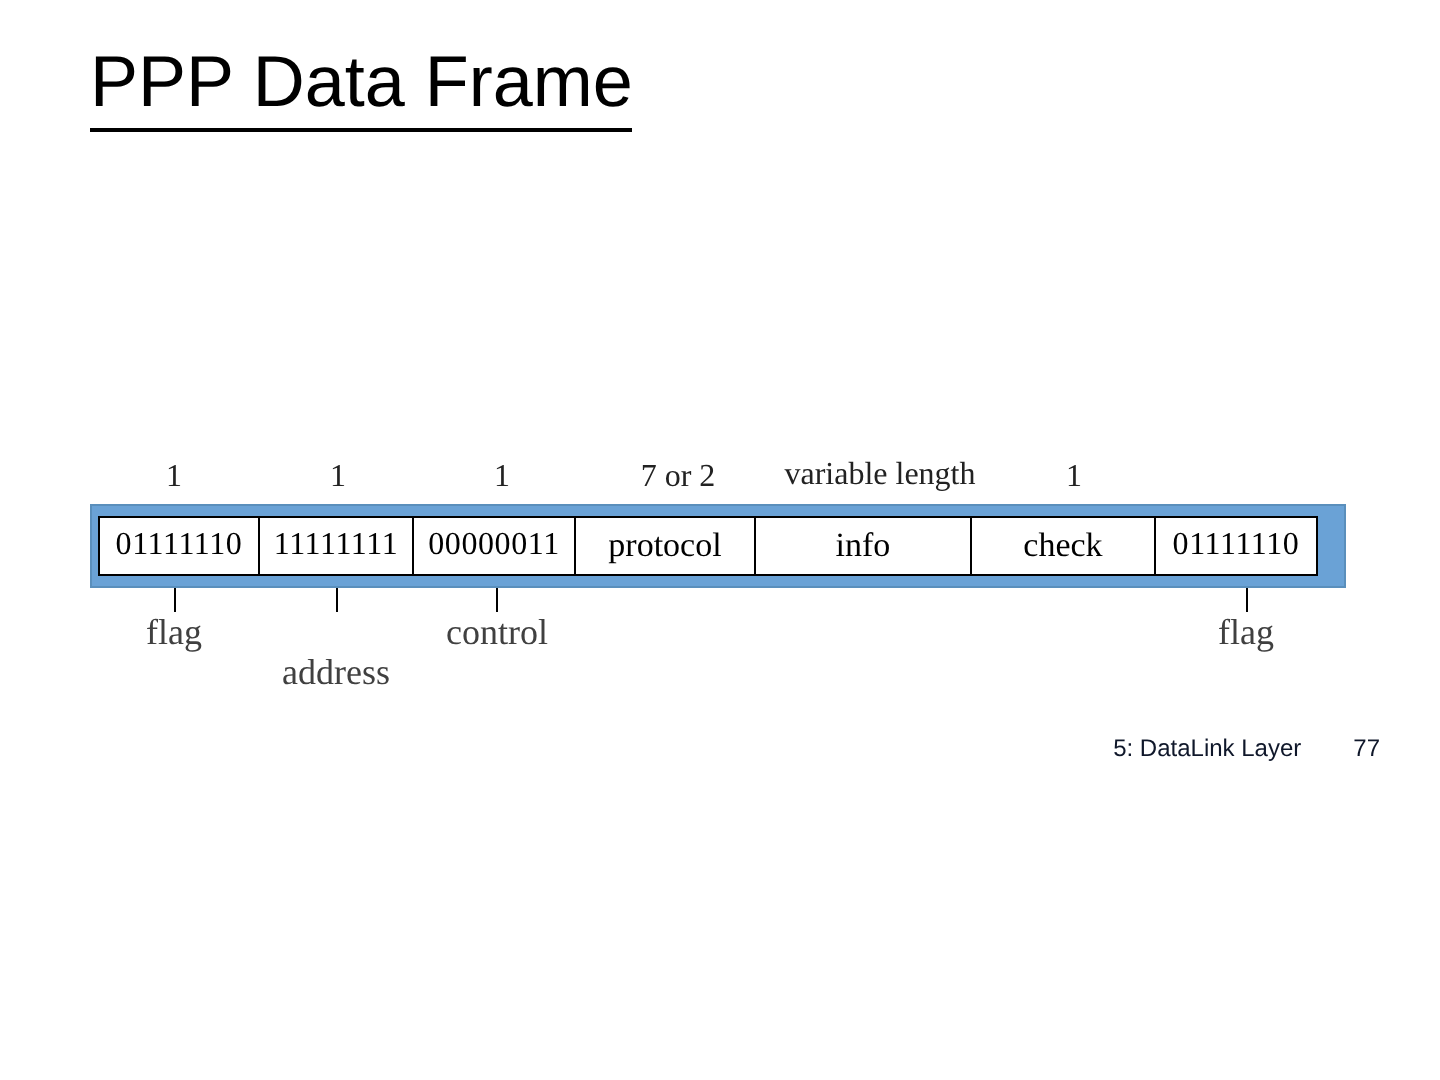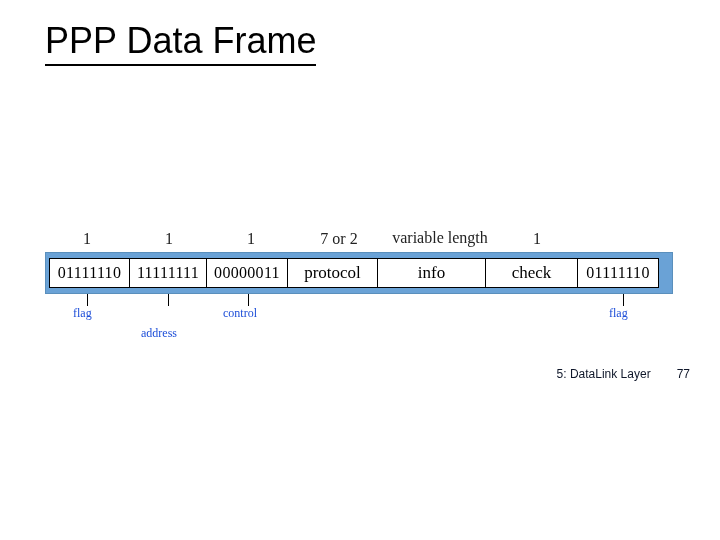"flag" .labels { color: #1d4ed8 -> #404040; font-size: 12px -> 18px }
